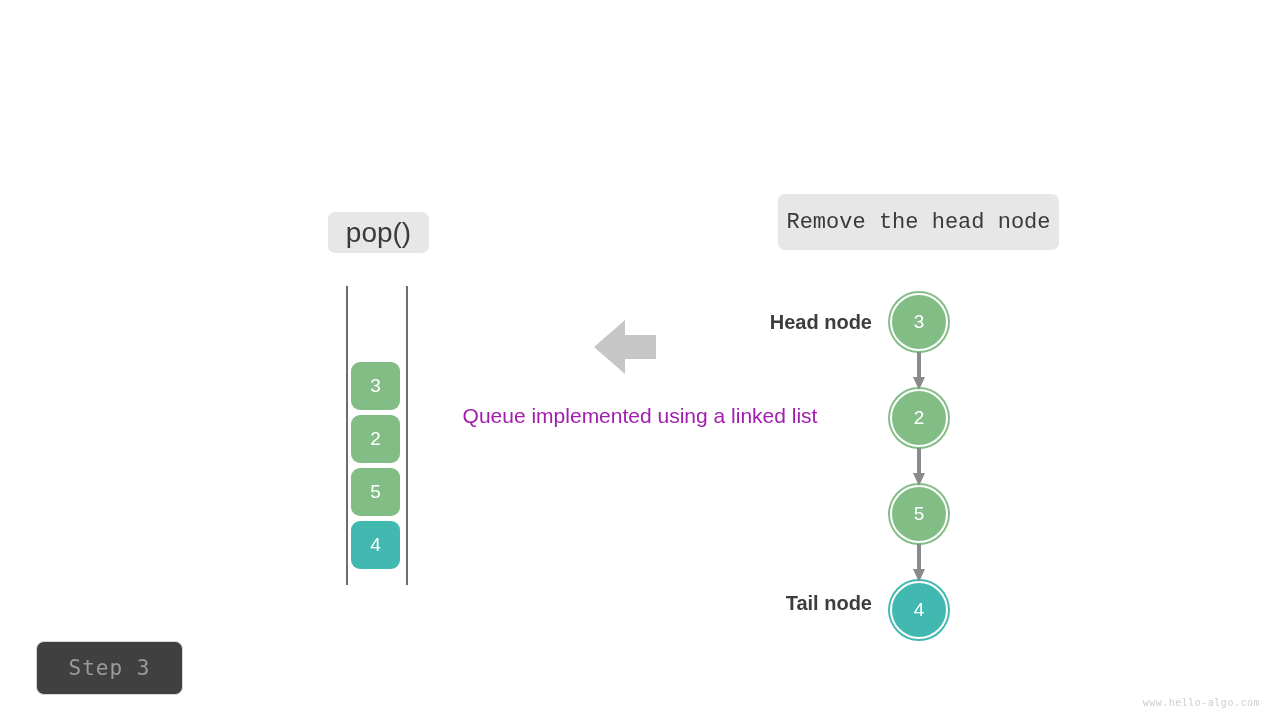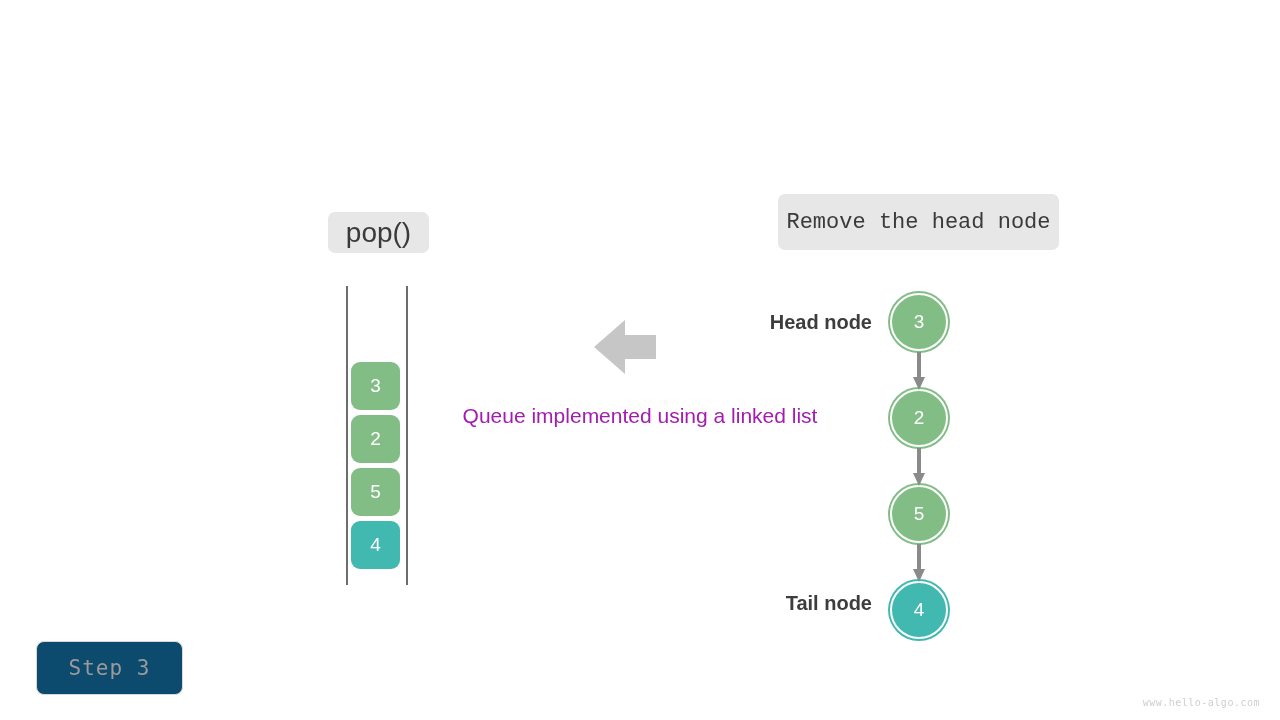"Step 3" .step-badge { background: #0c4a6e -> #404040 }
